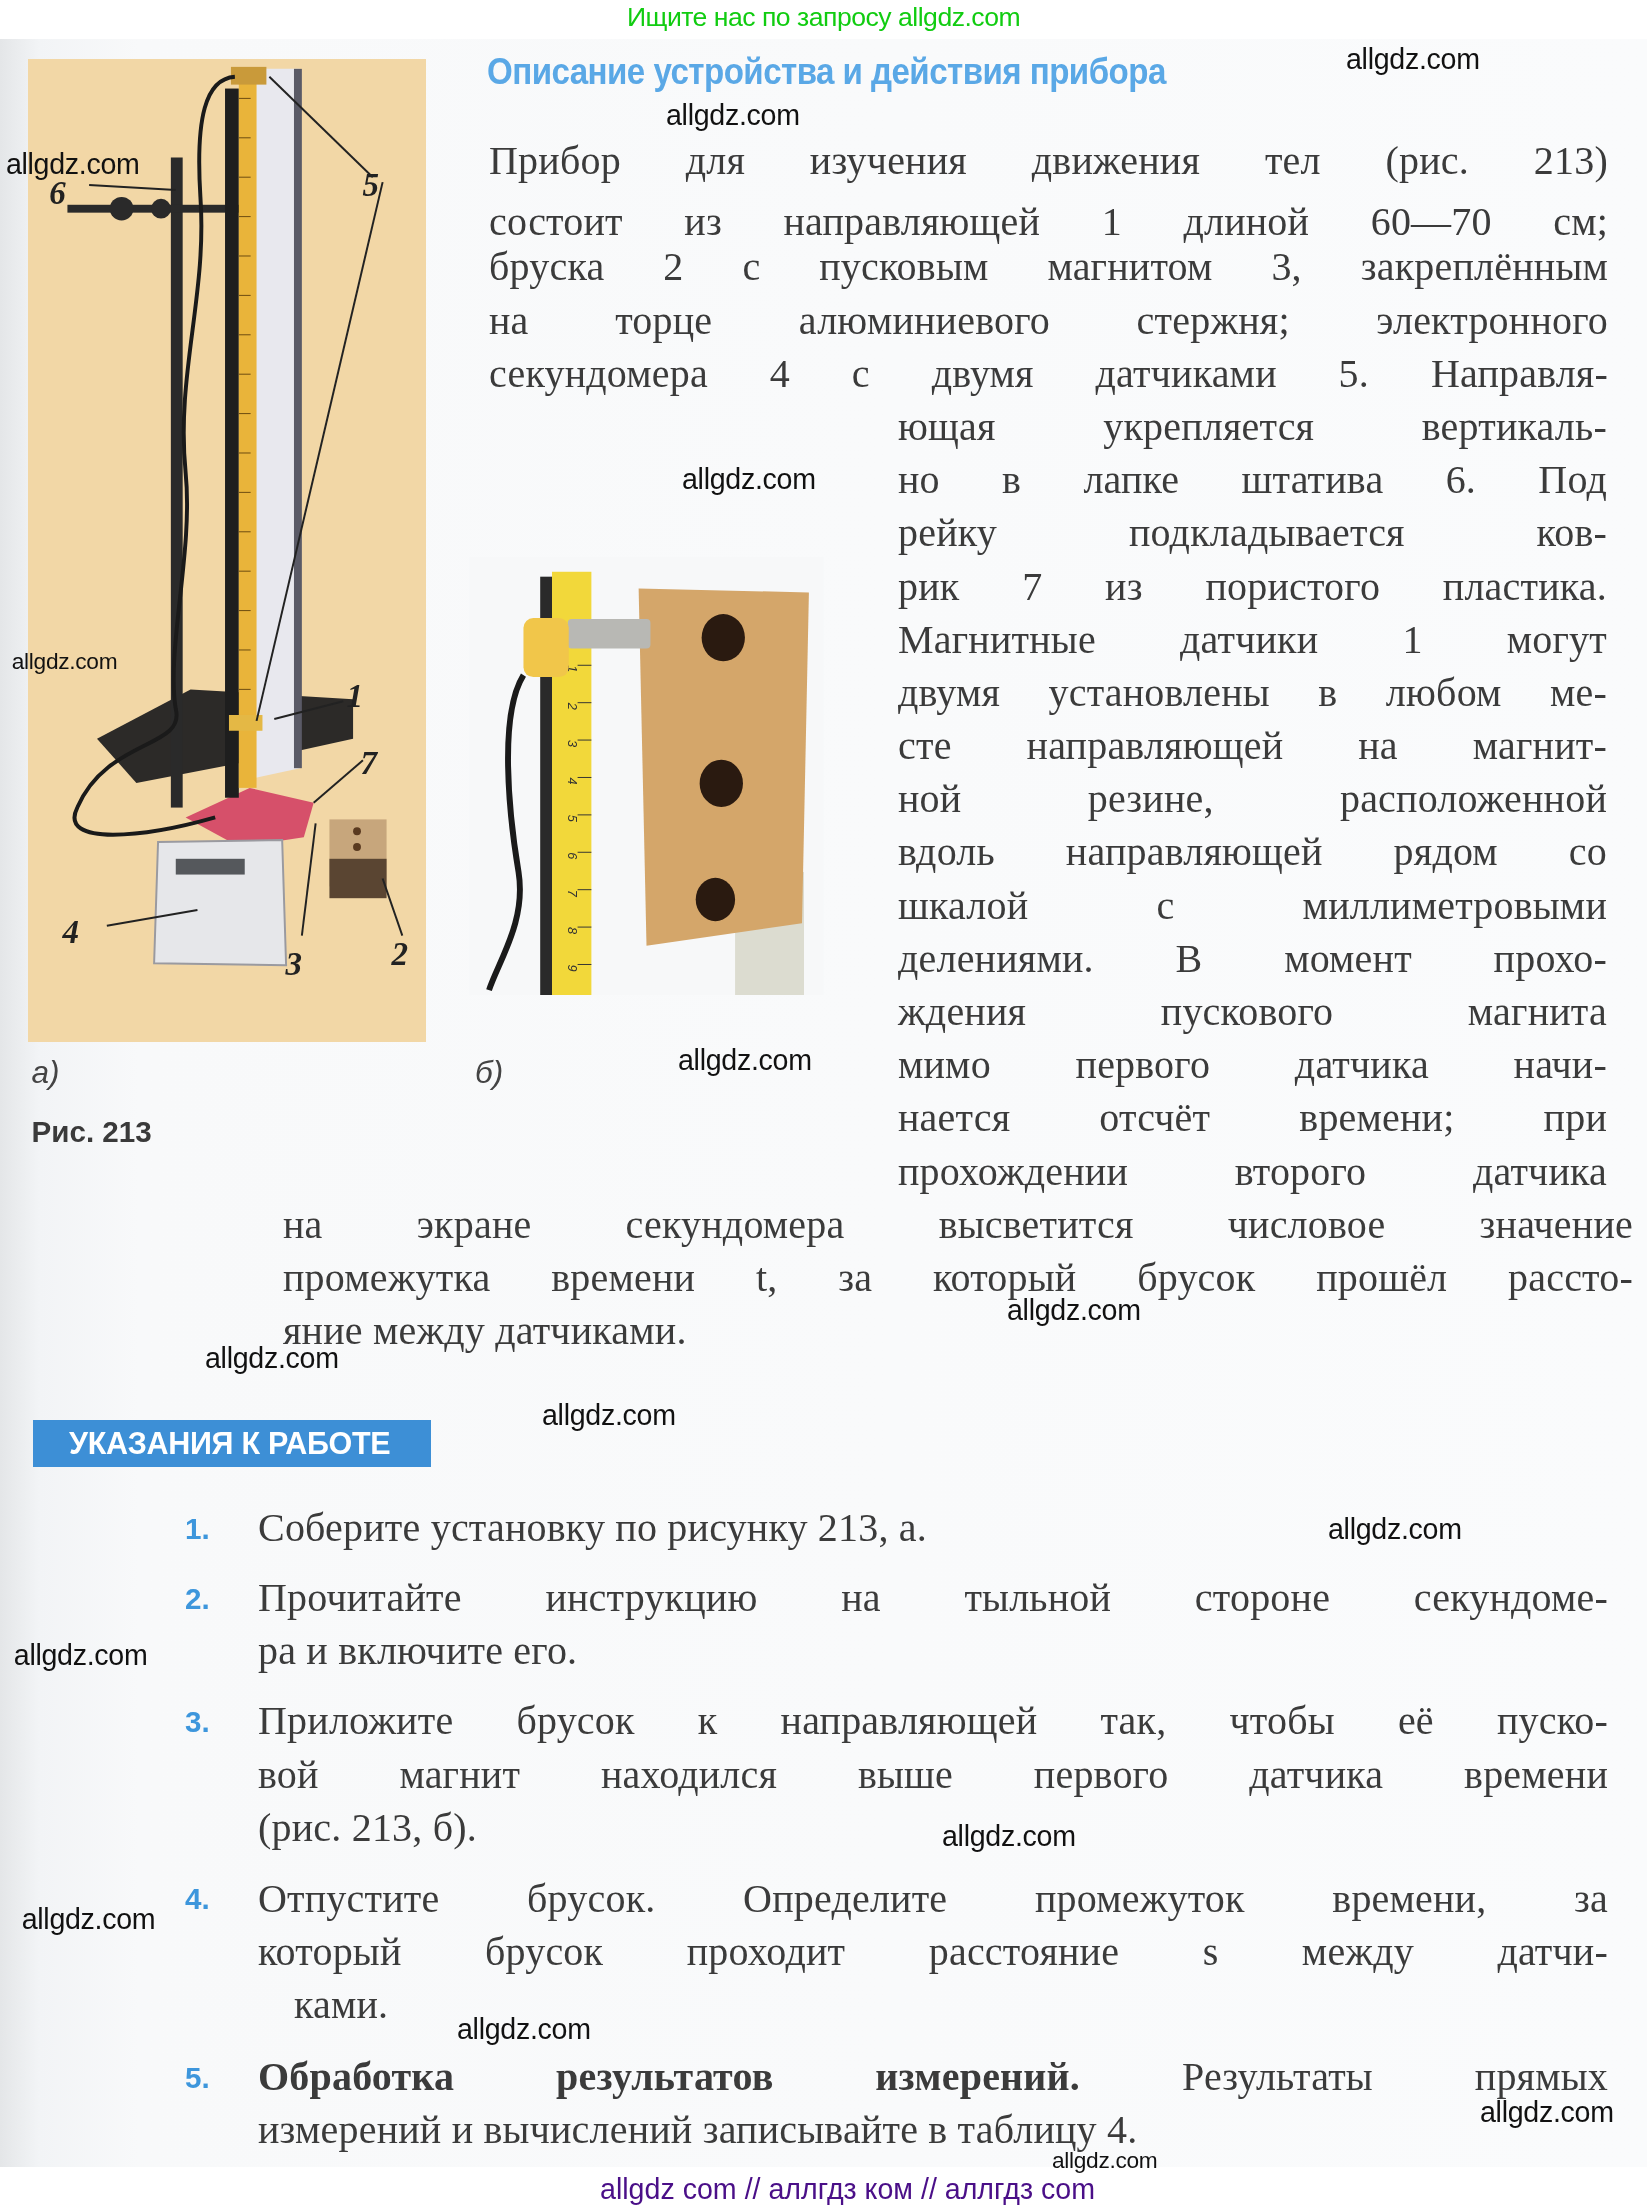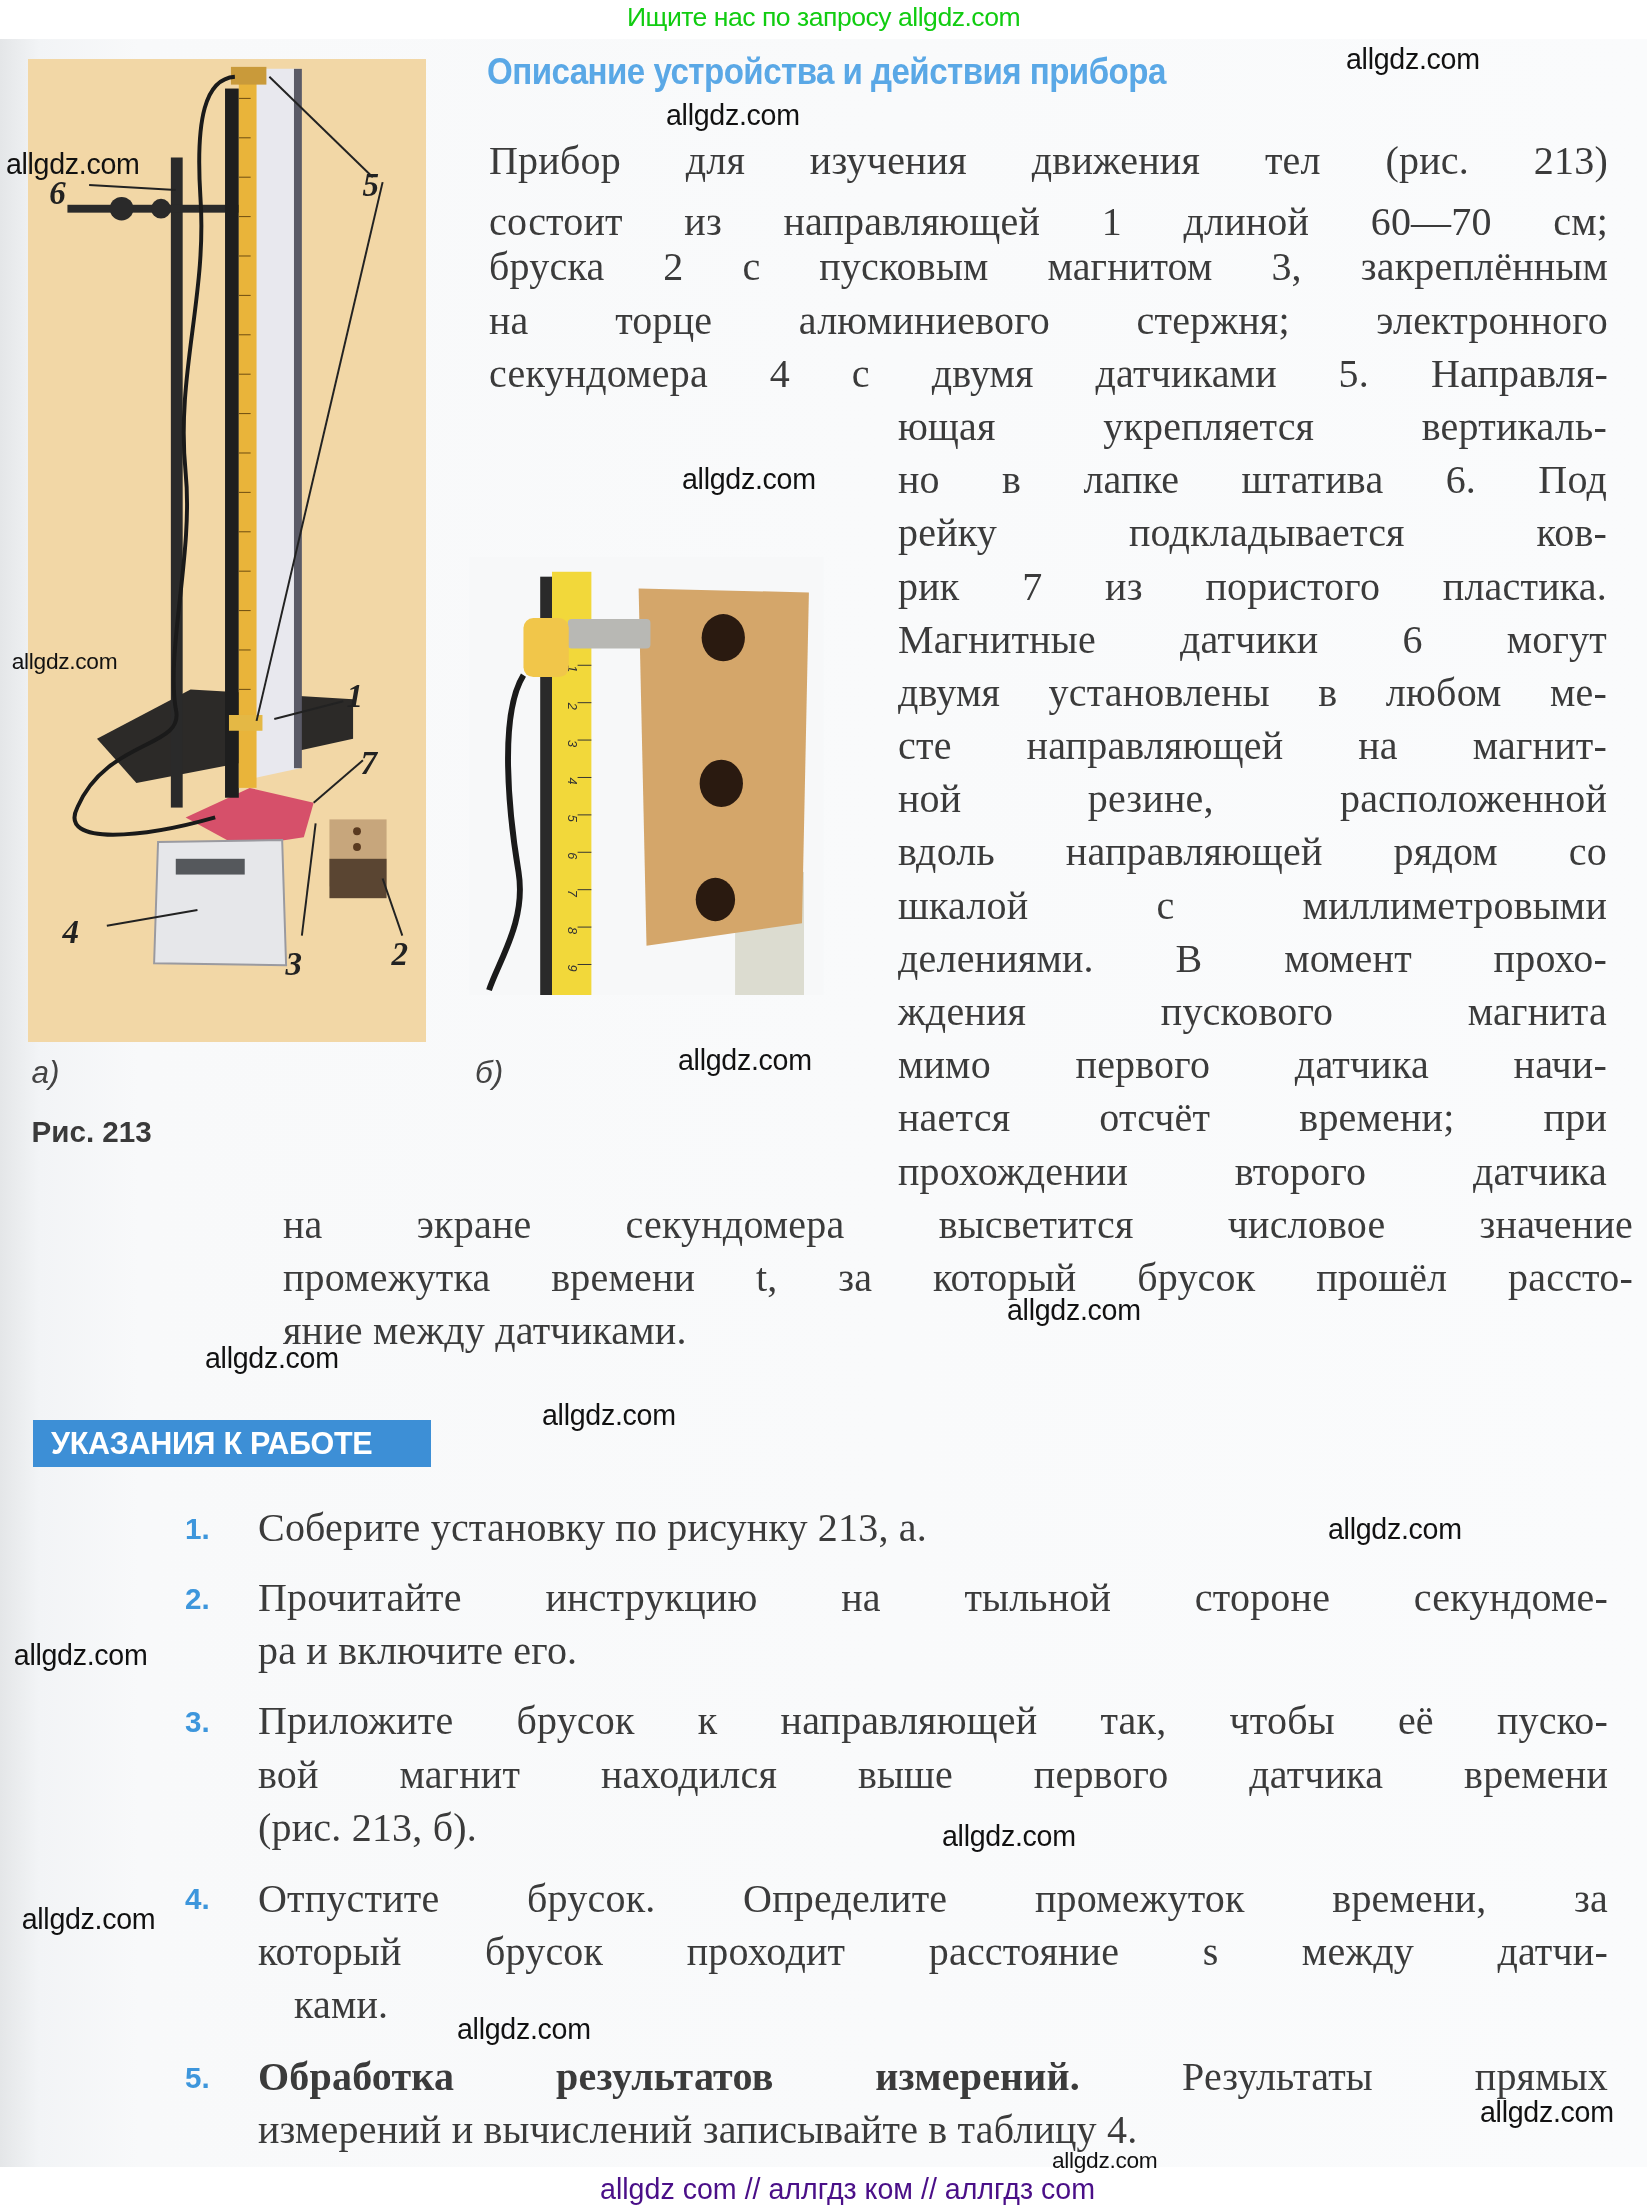"Магнитные датчики 6 могут" div.abs { text: 6 -> 1 }
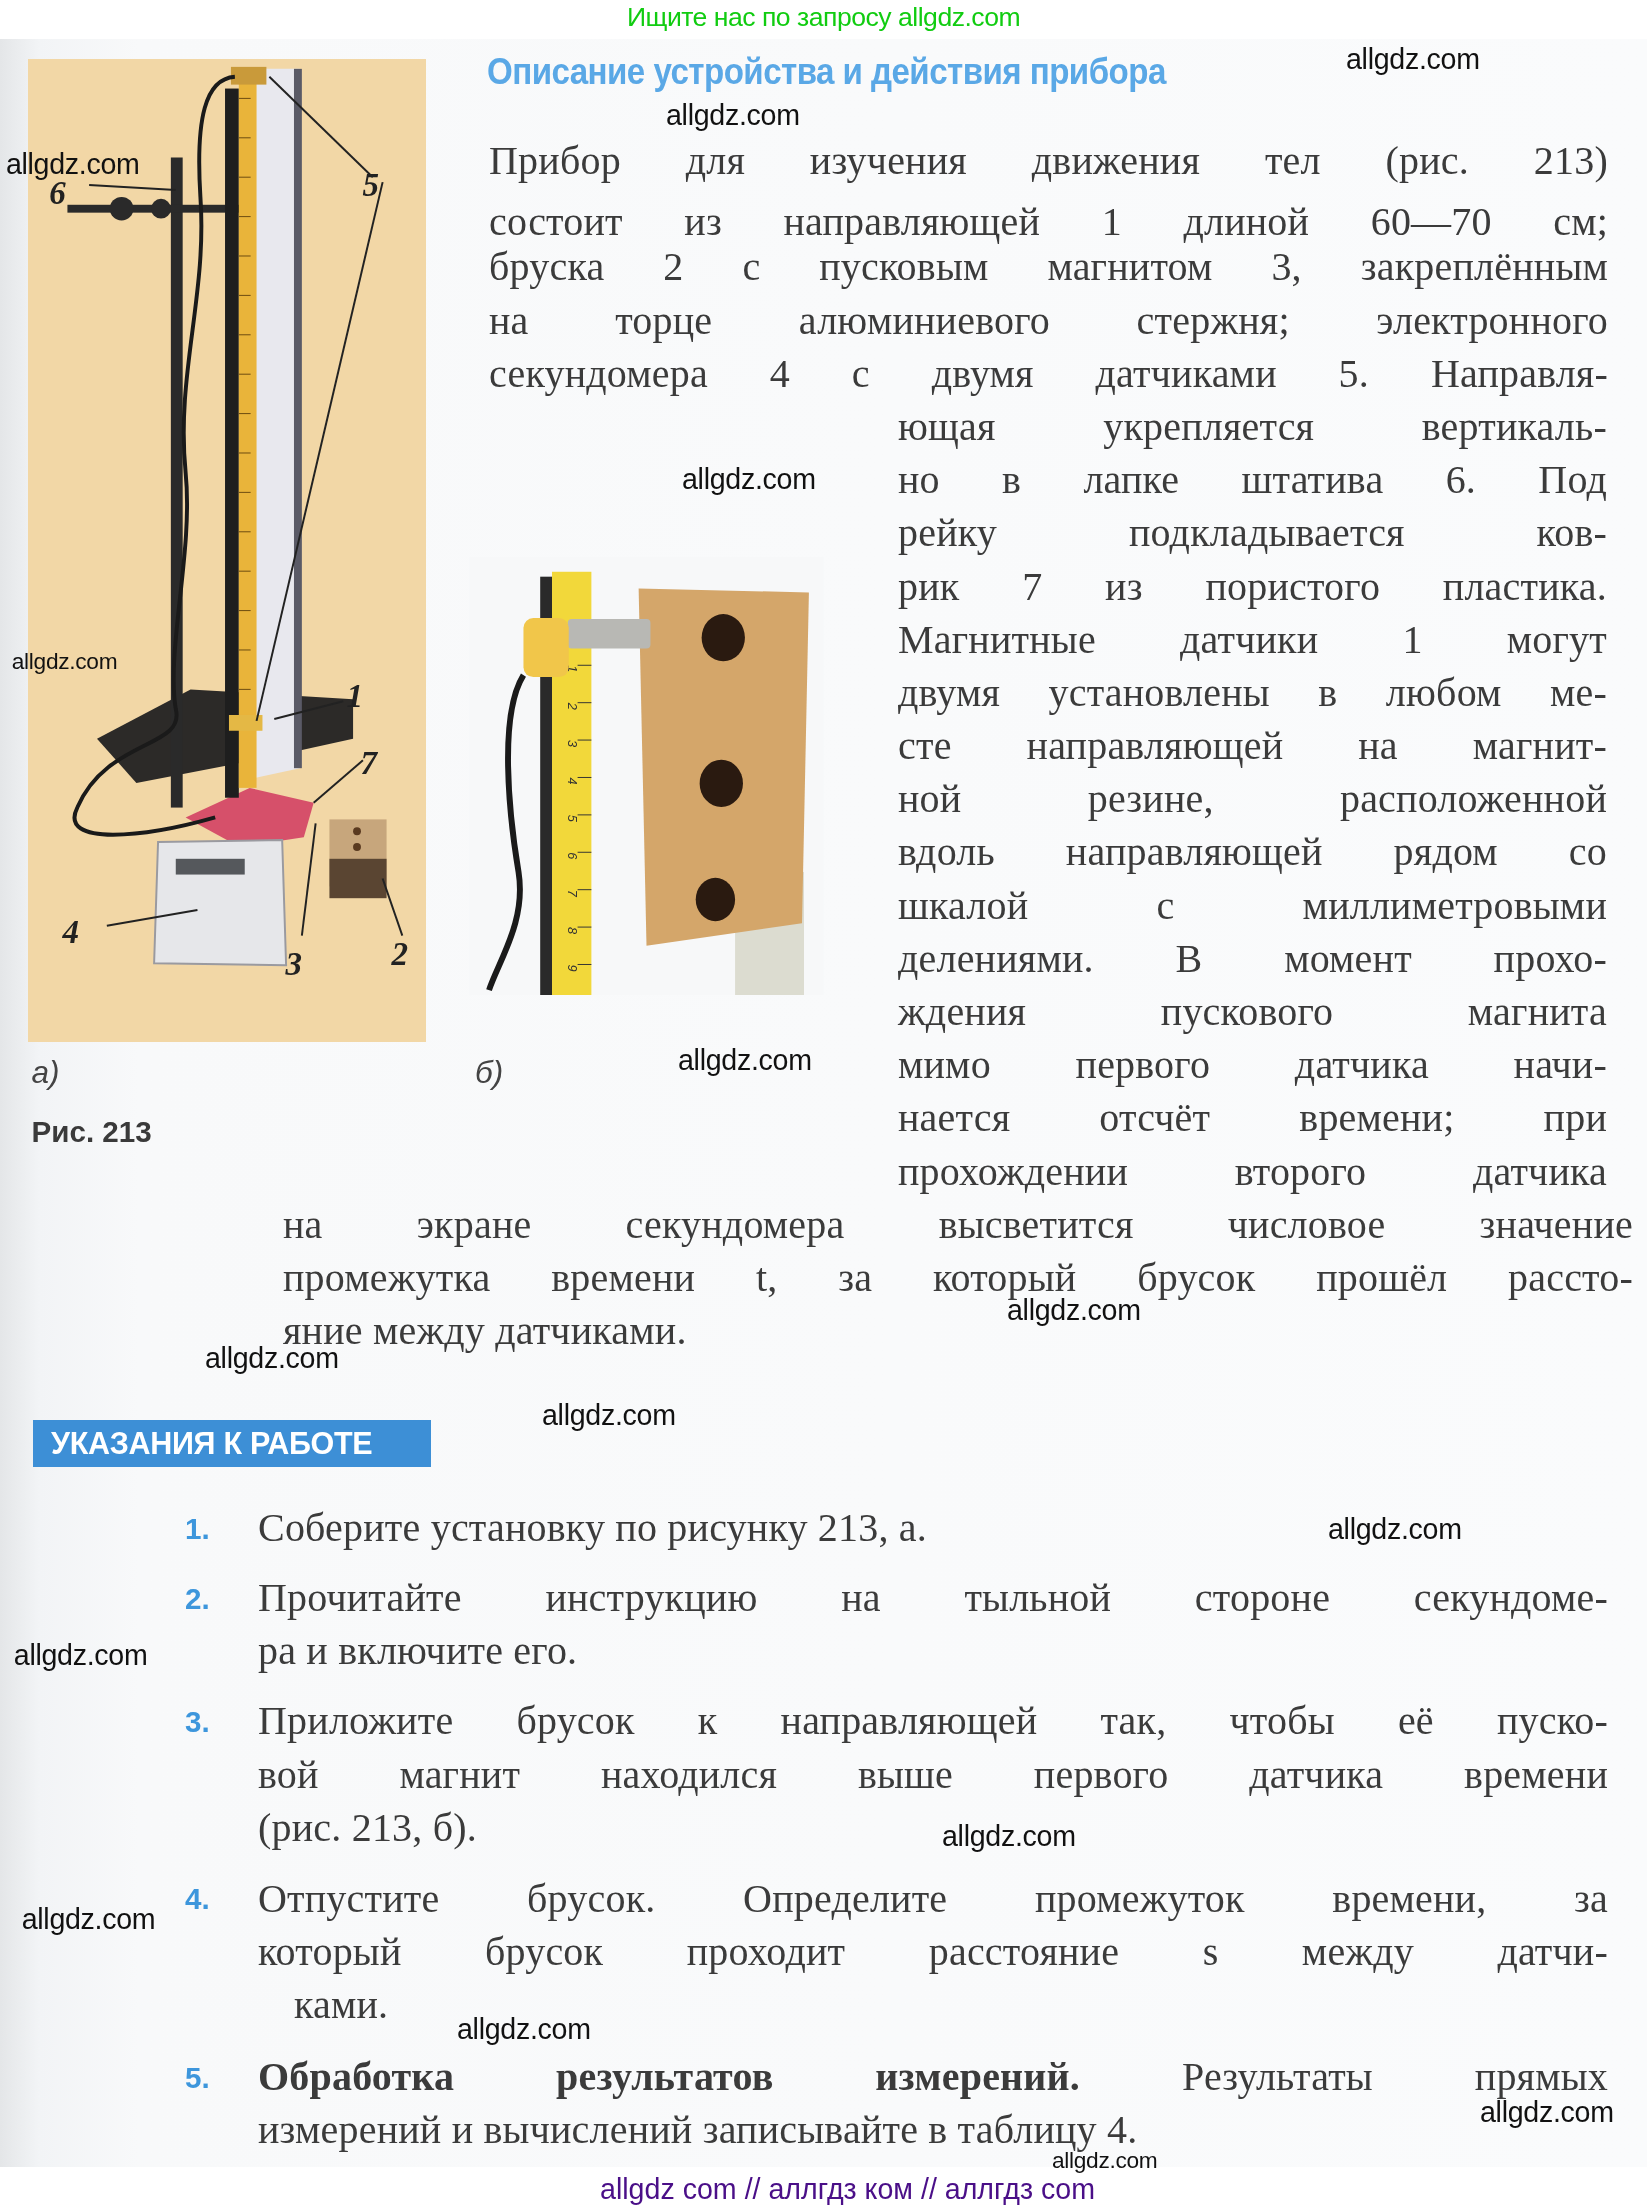"УКАЗАНИЯ К РАБОТЕ" .section-badge { padding-left: 18px -> 36px }
